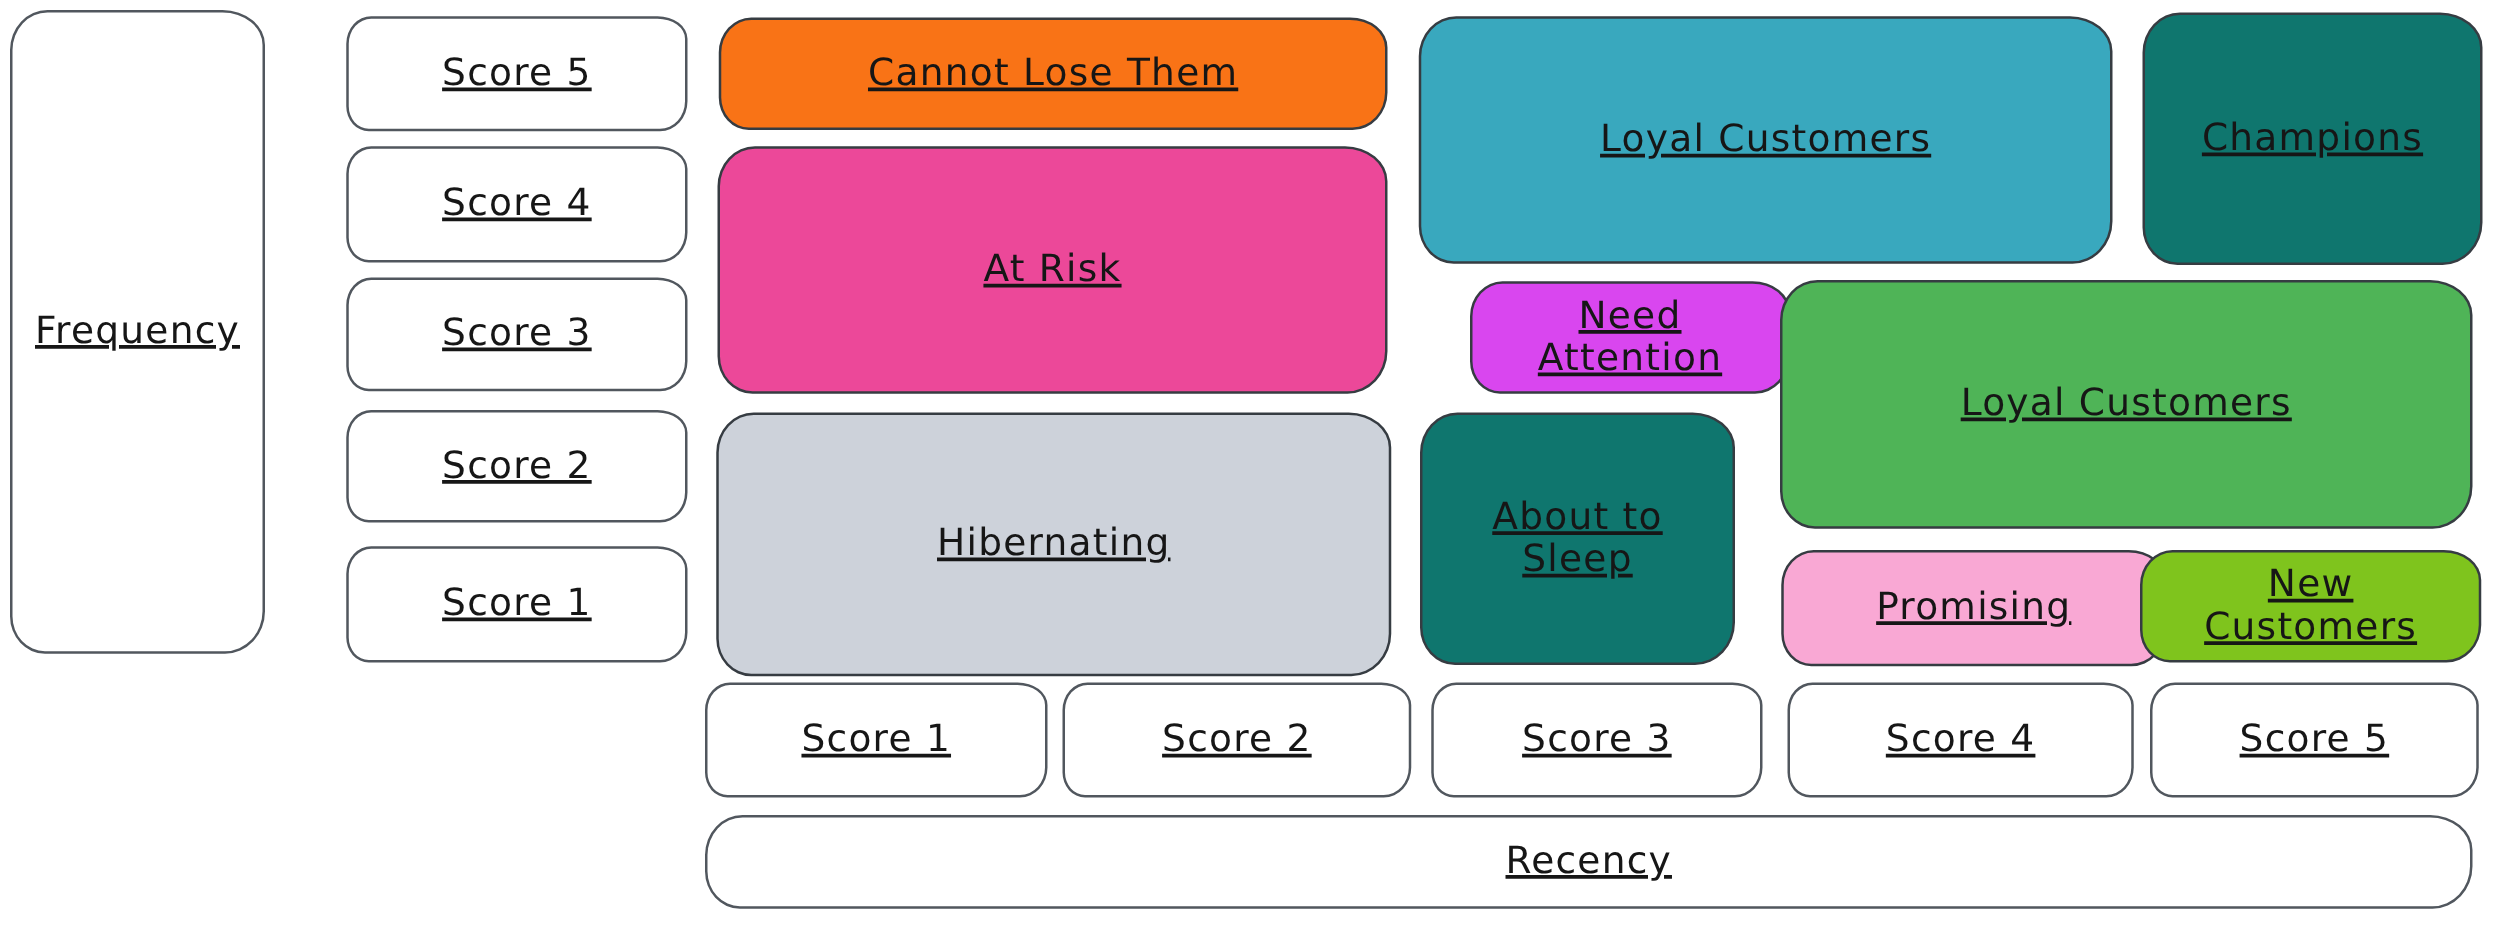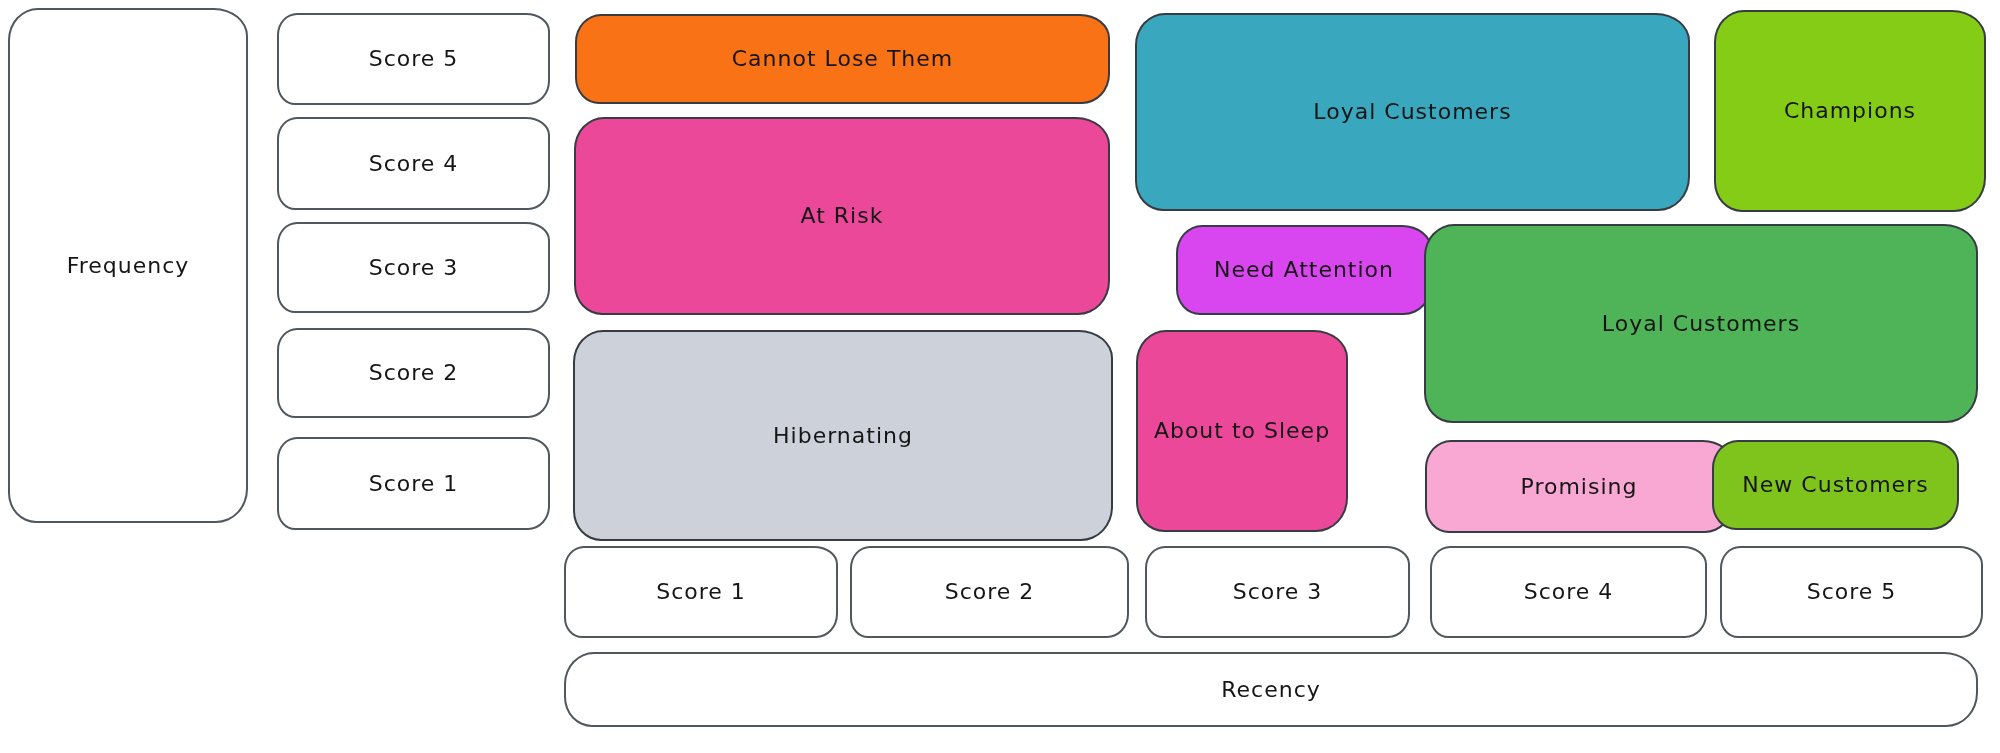"Score 5" .box { font-size: 22px -> 30px; text-decoration: none -> underline }
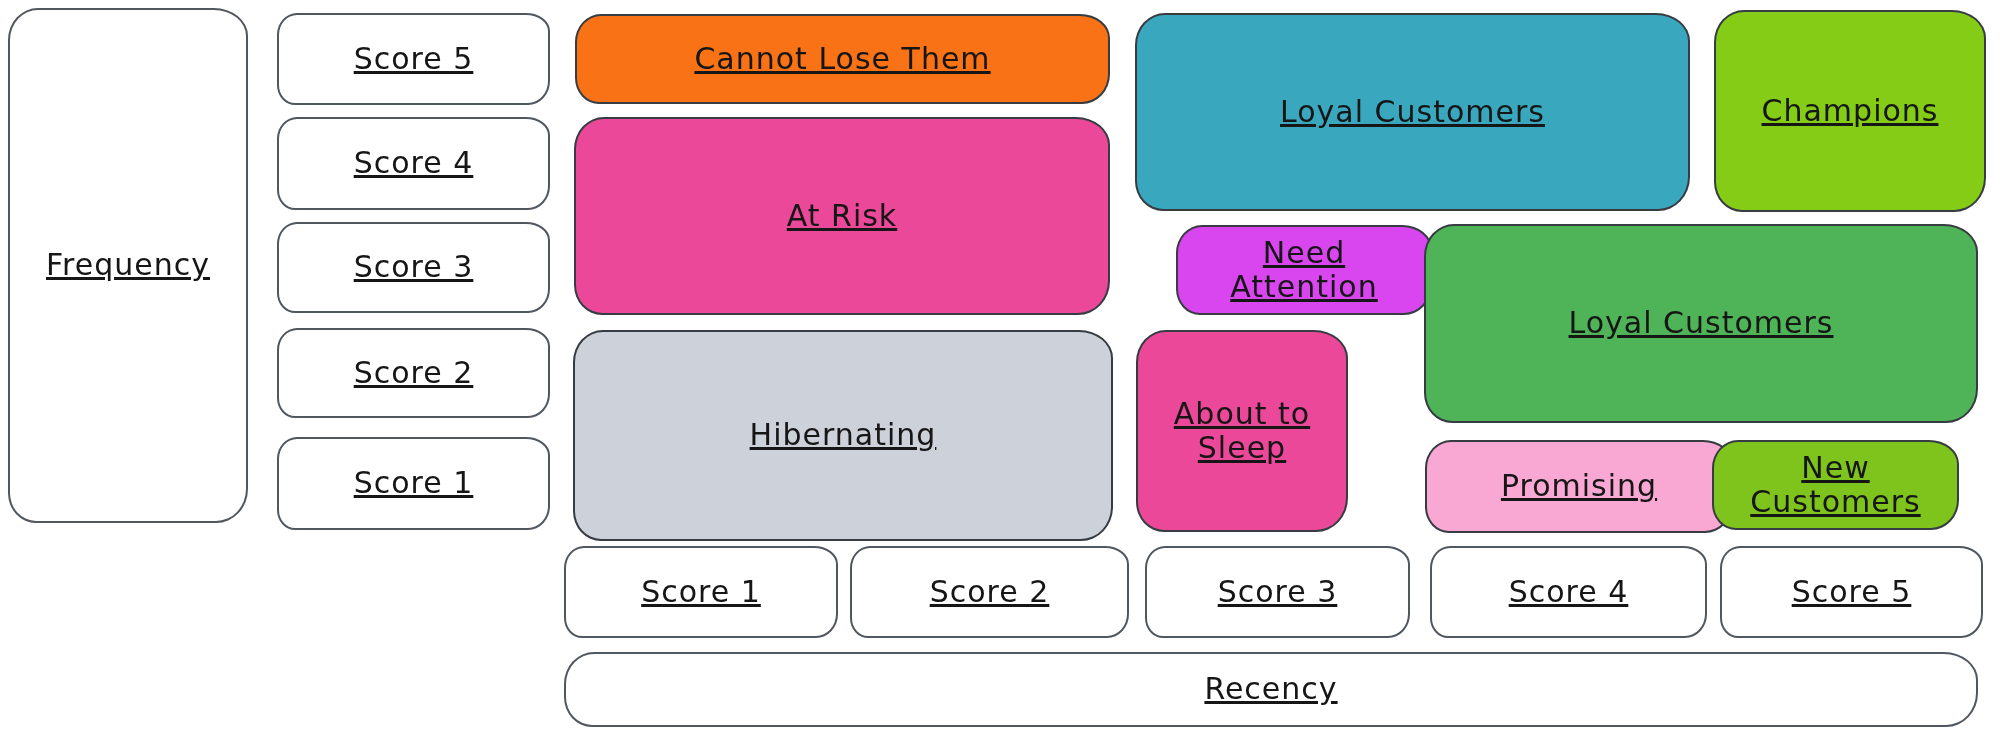"Champions" div.box { background: #84cc16 -> #0f766e }
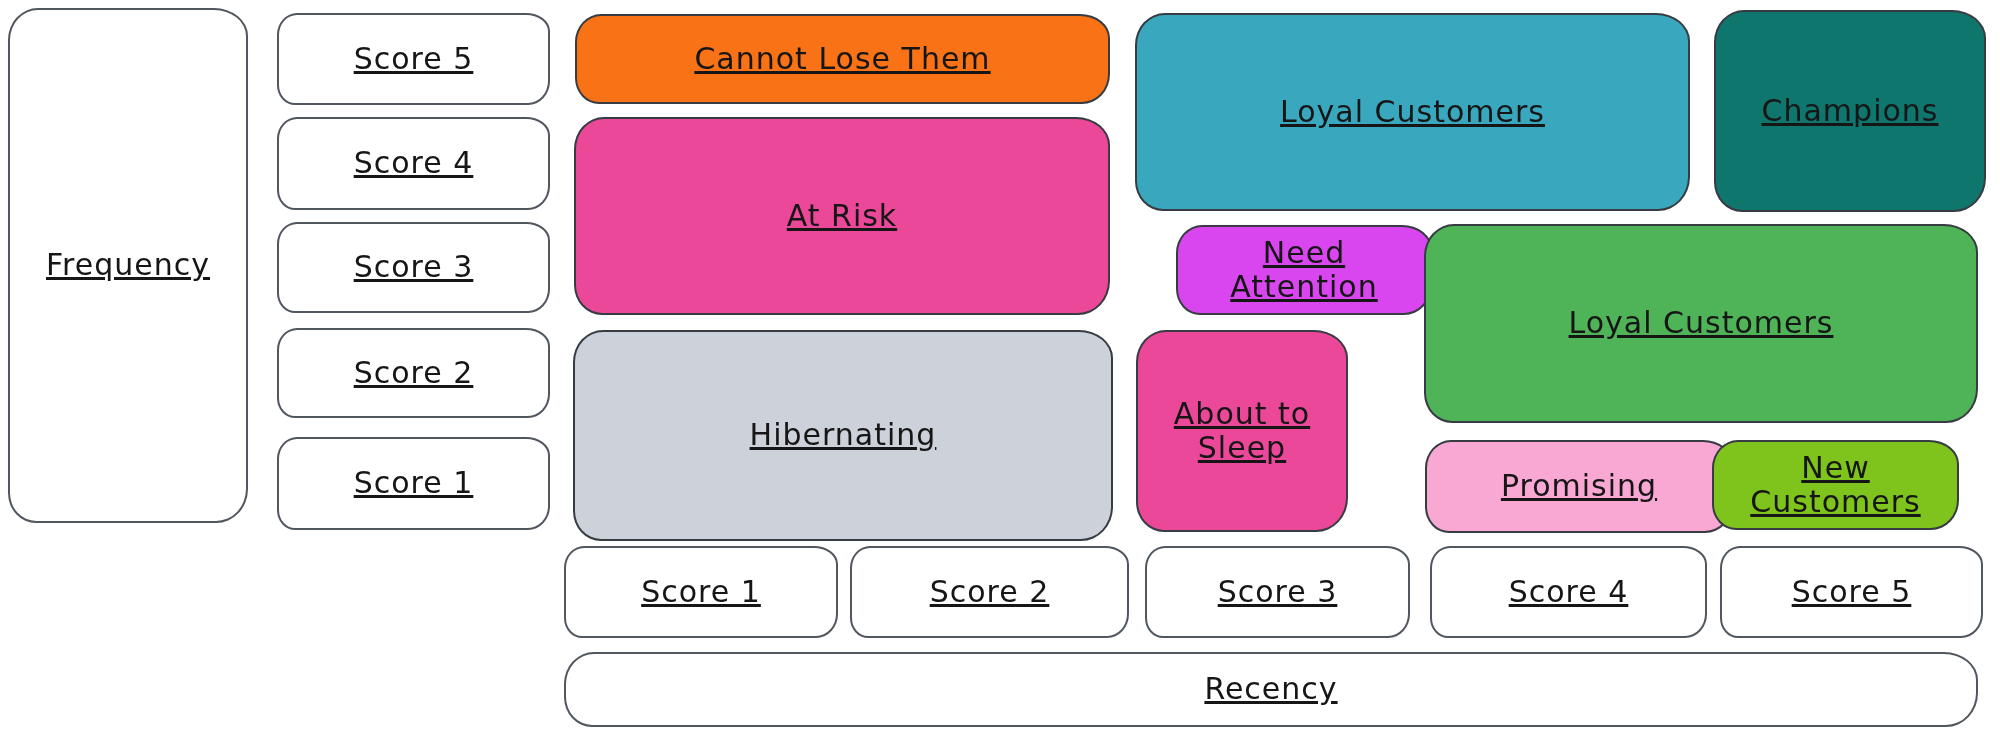"Frequency" .freq-label-box { width: 240px -> 204px }
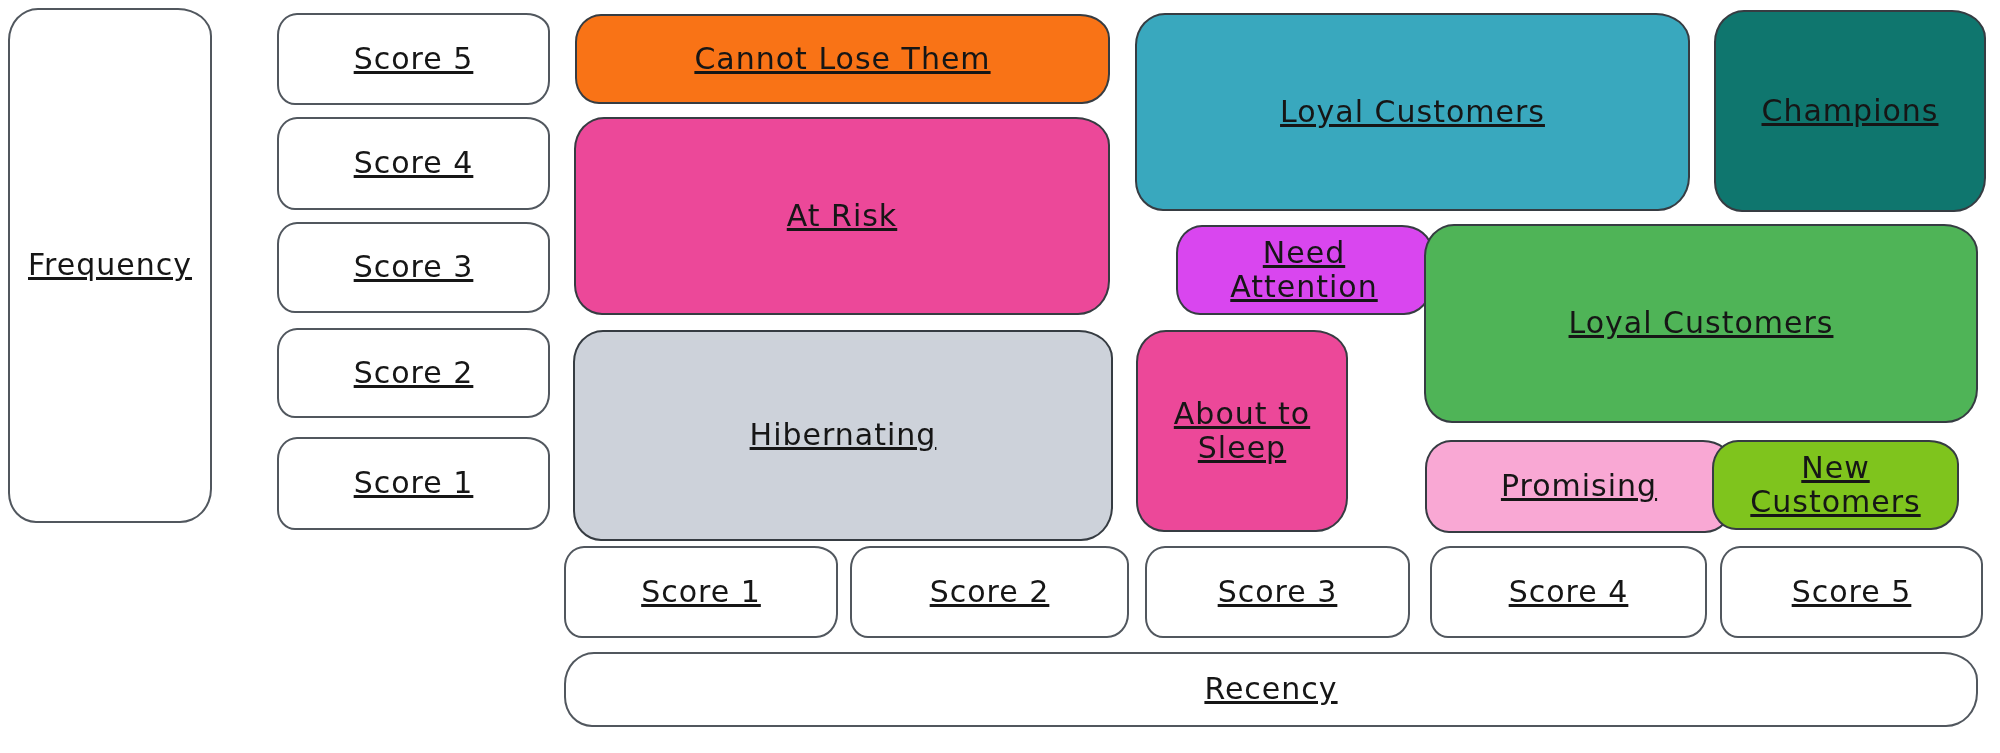"About to Sleep" div.box { background: #ec4899 -> #0f766e; width: 212px -> 252px }
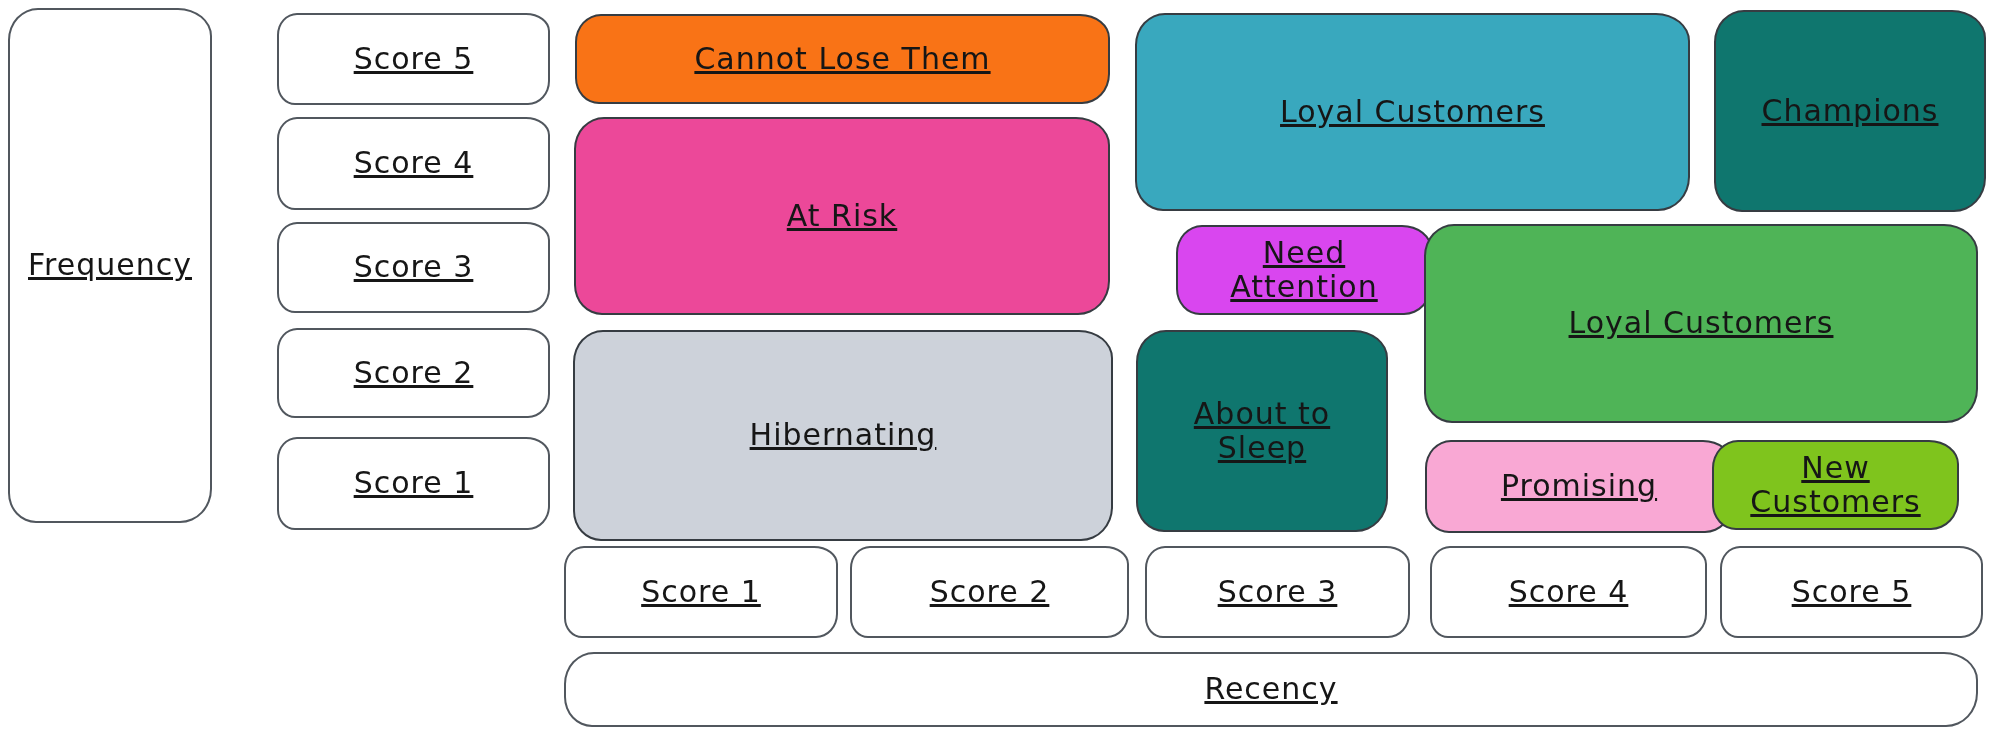"New Customers" div.box { width: 247px -> 273px }
